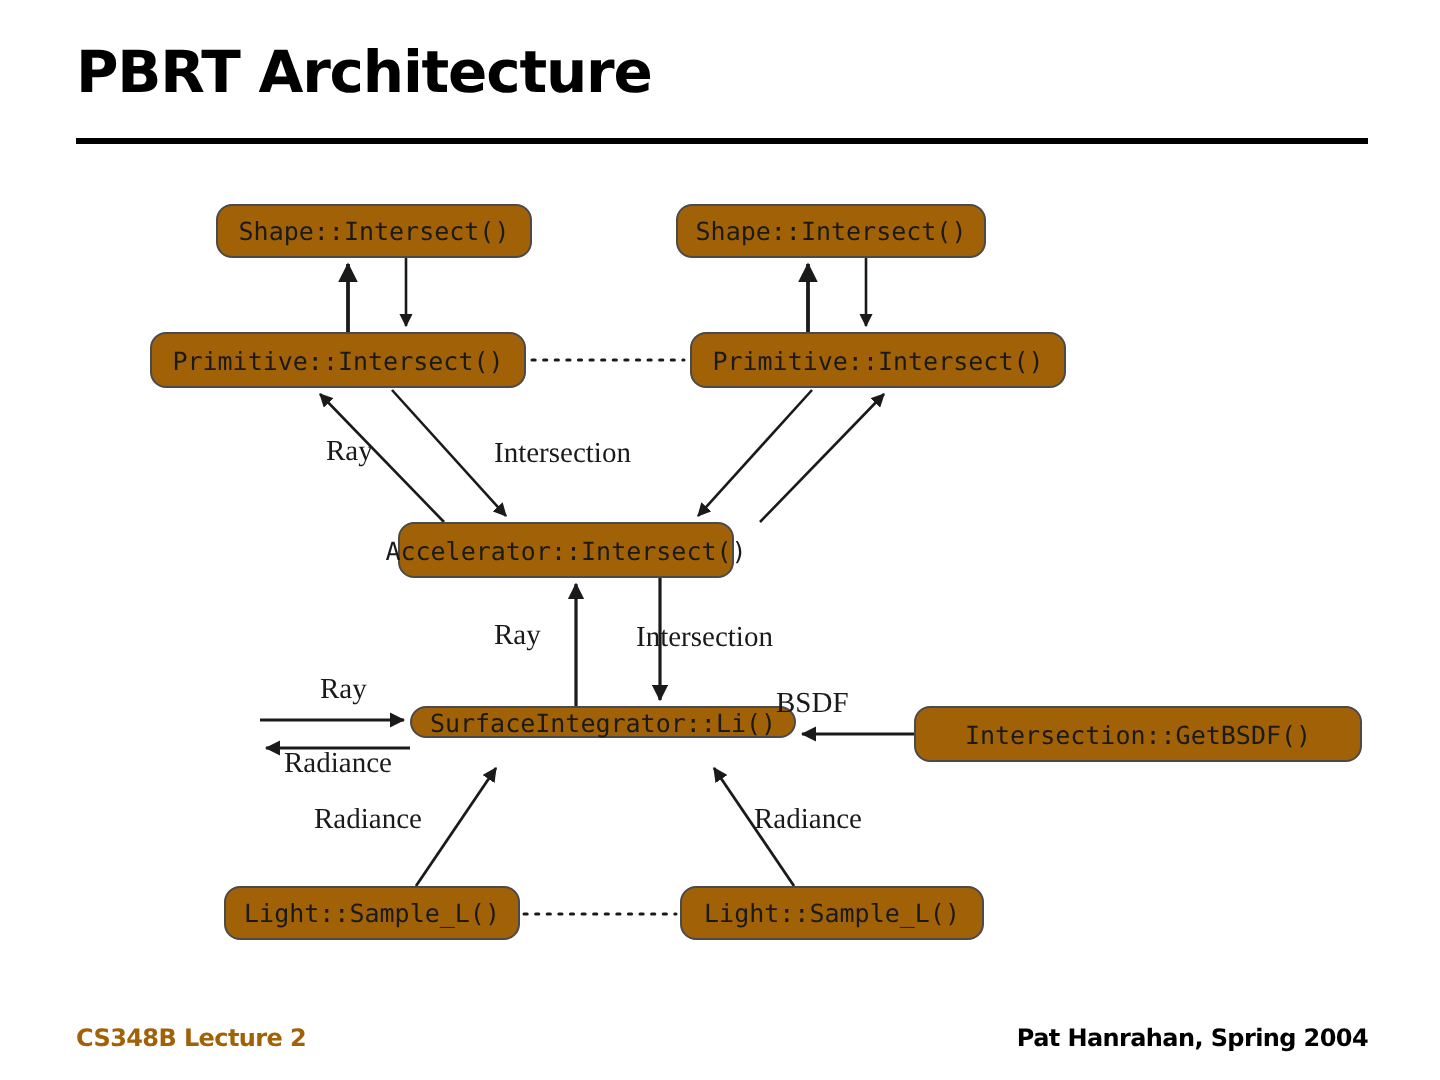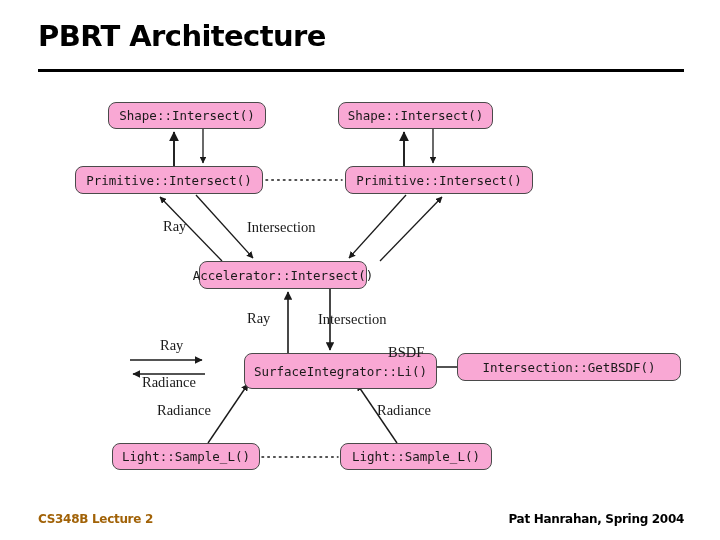"Shape::Intersect()" .node { background: #f9a8d4 -> #a16207 }
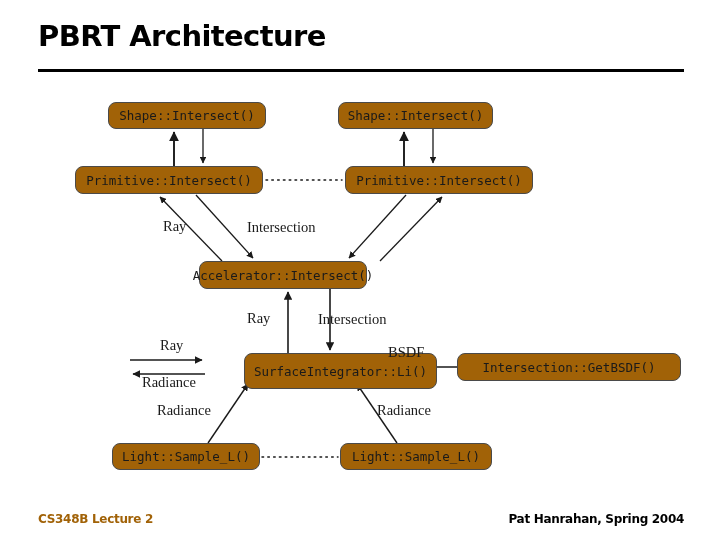"SurfaceIntegrator::Li()" div.node { height: 36px -> 16px; margin-left: 39px -> none }
